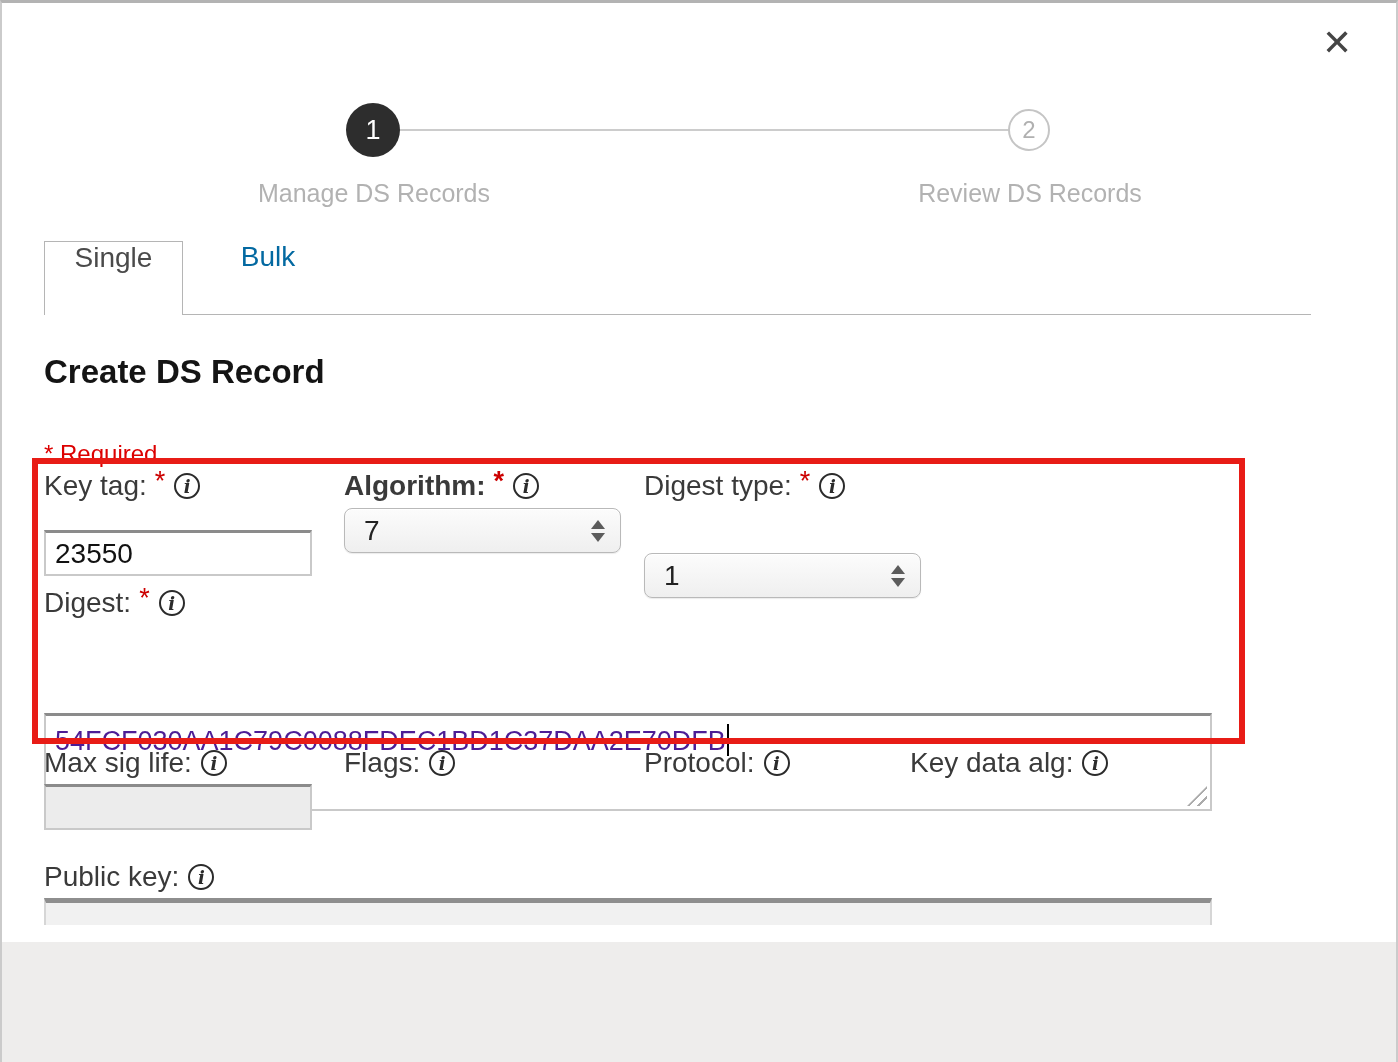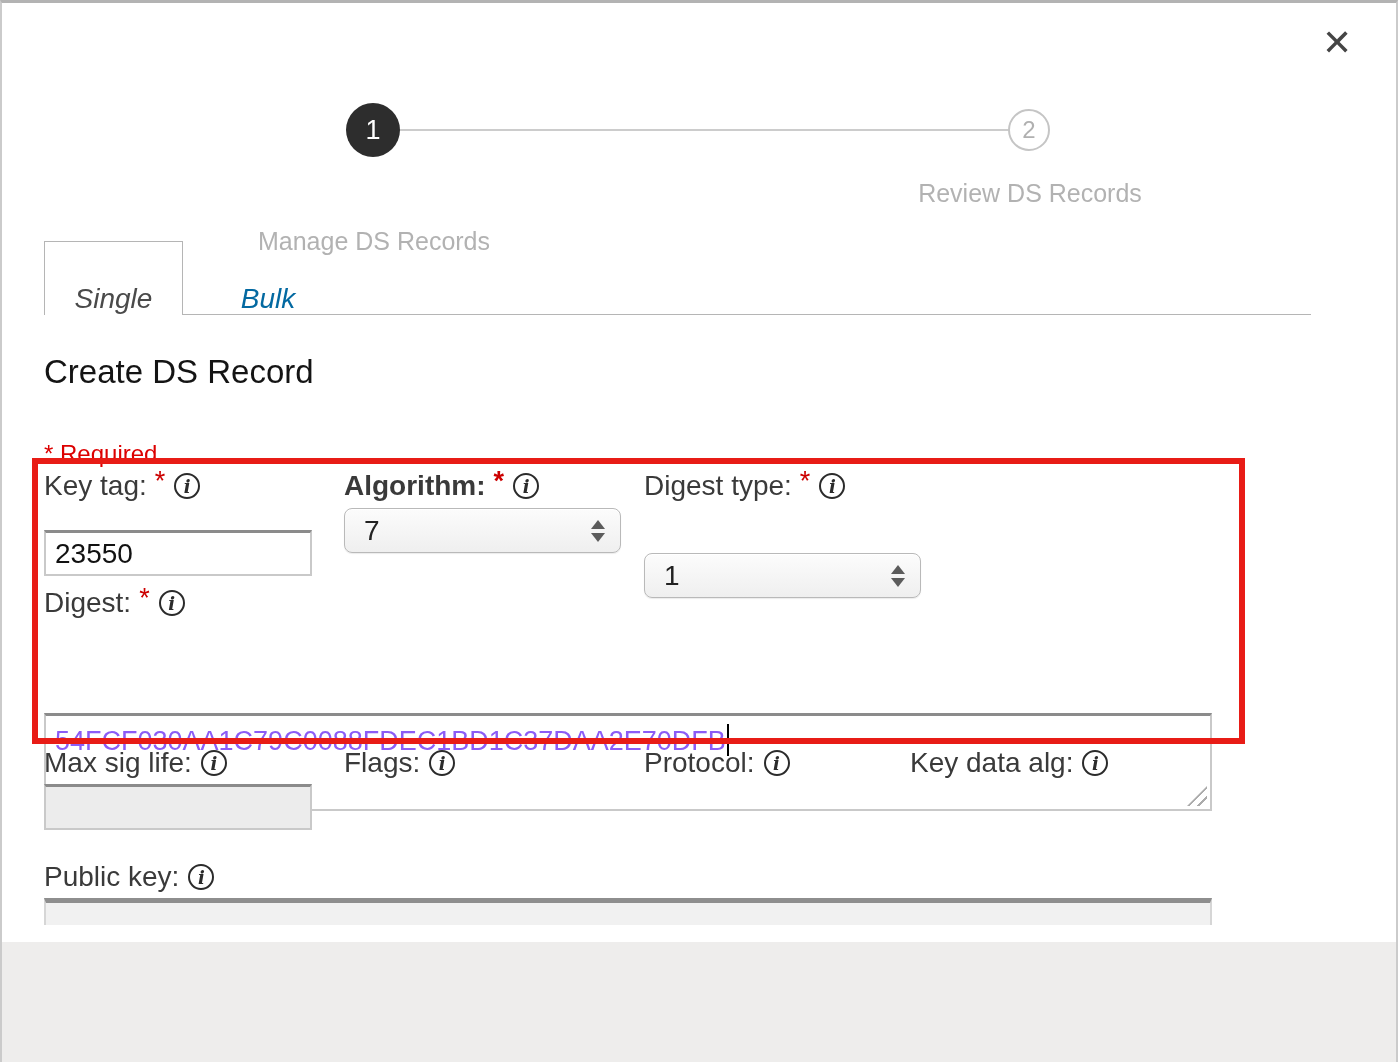"Manage DS Records" div.abs { margin-top: 48px -> none }
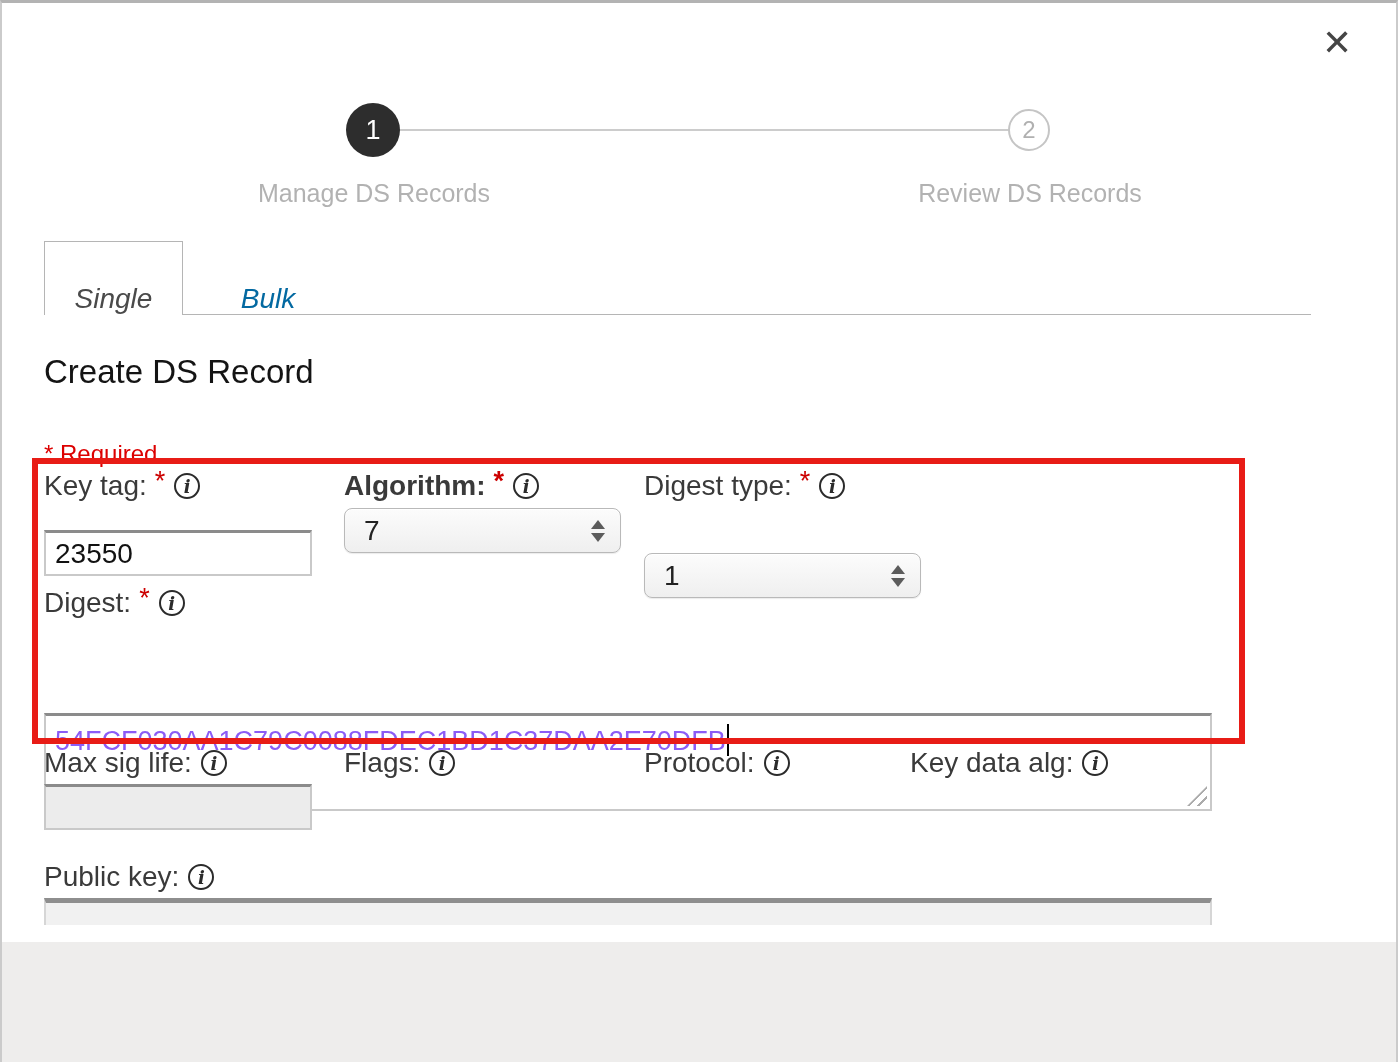"Single" .tab { align-items: flex-end -> flex-start; font-style: italic -> none }
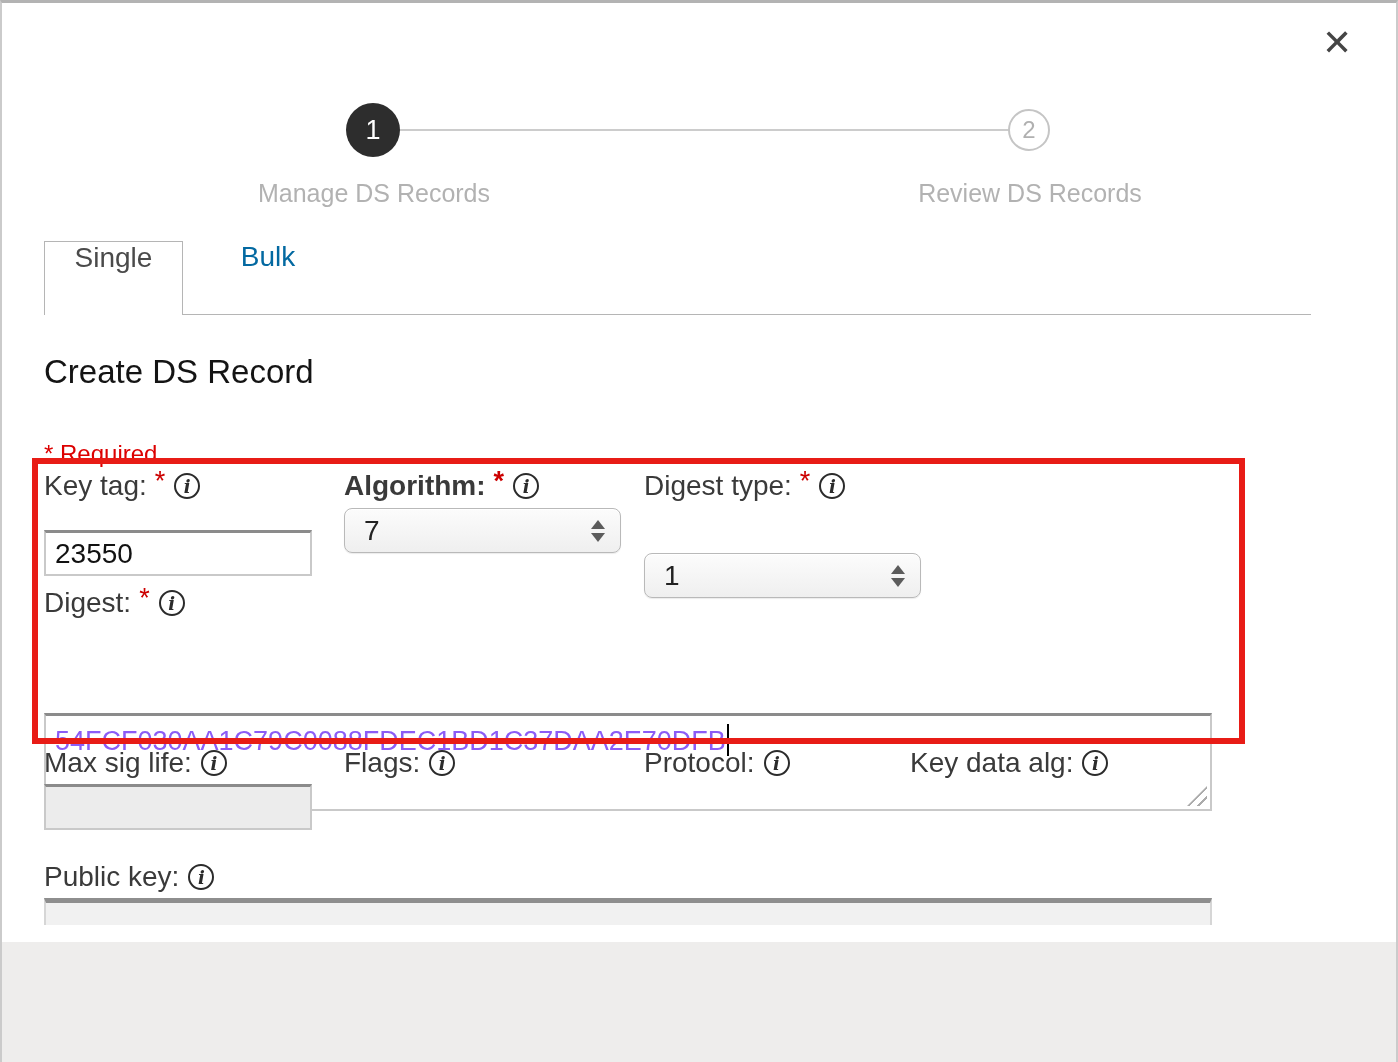"Create DS Record" .page-title { font-weight: normal -> bold }
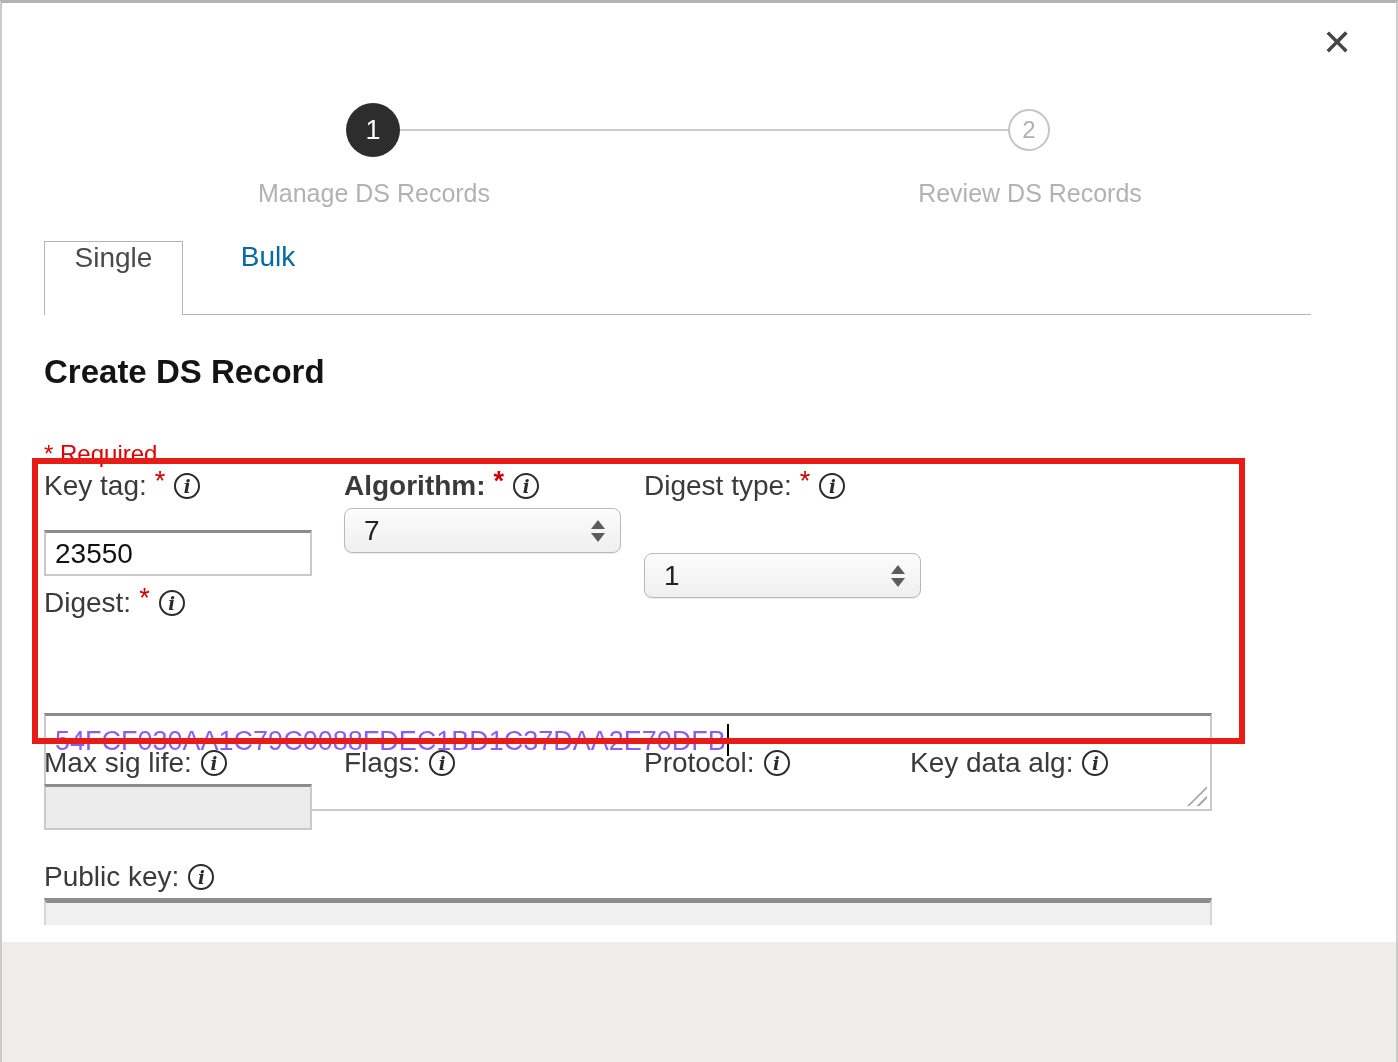"54FCF030AA1C79C0088FDEC1BD1C37DAA2E70DFB" .textarea-box { color: #8b5cf6 -> #4c1d95 }
